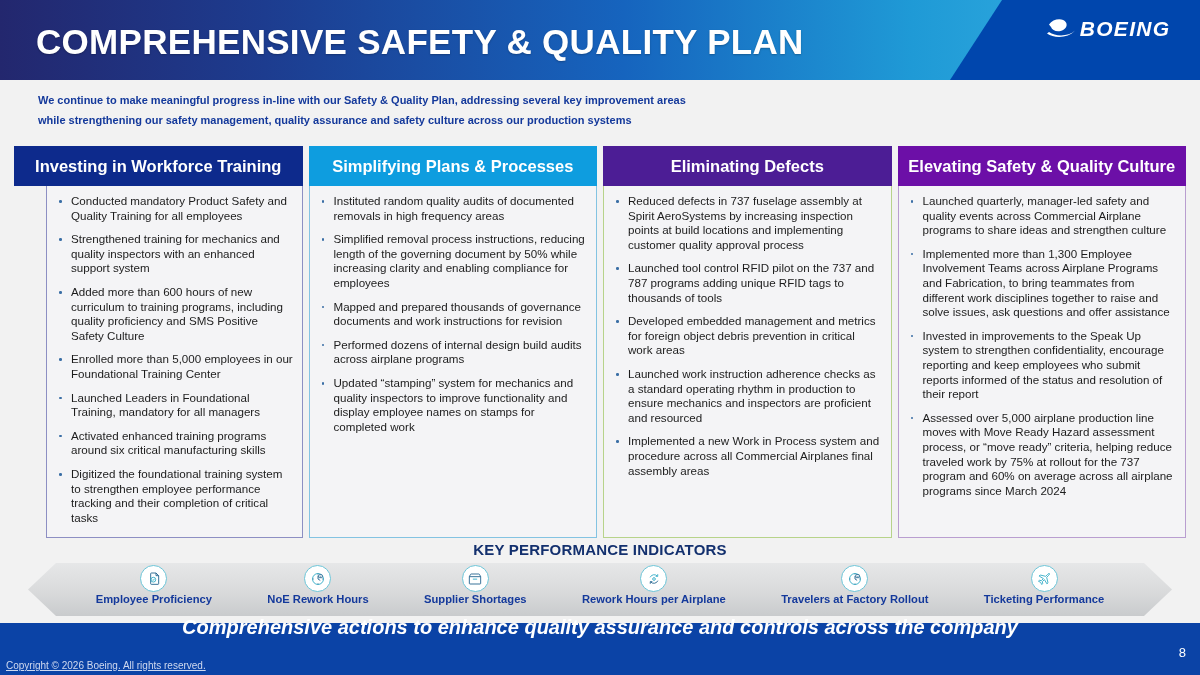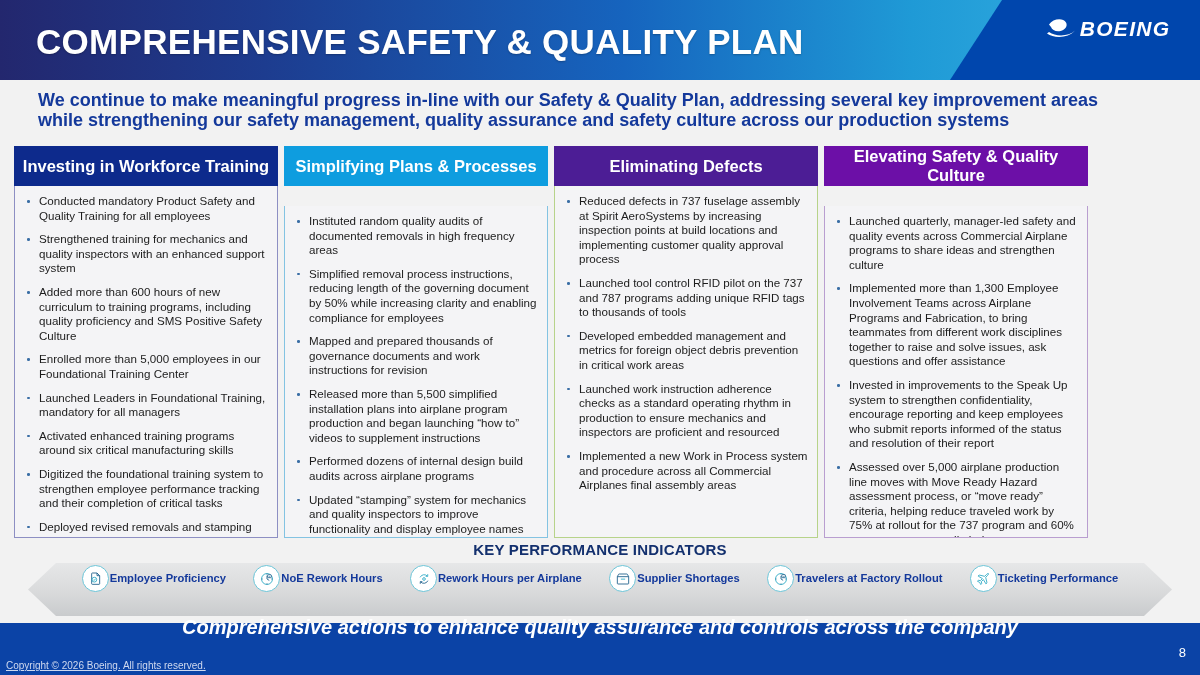"We continue to make meaningful" .subtitle { font-size: 18px -> 11px }
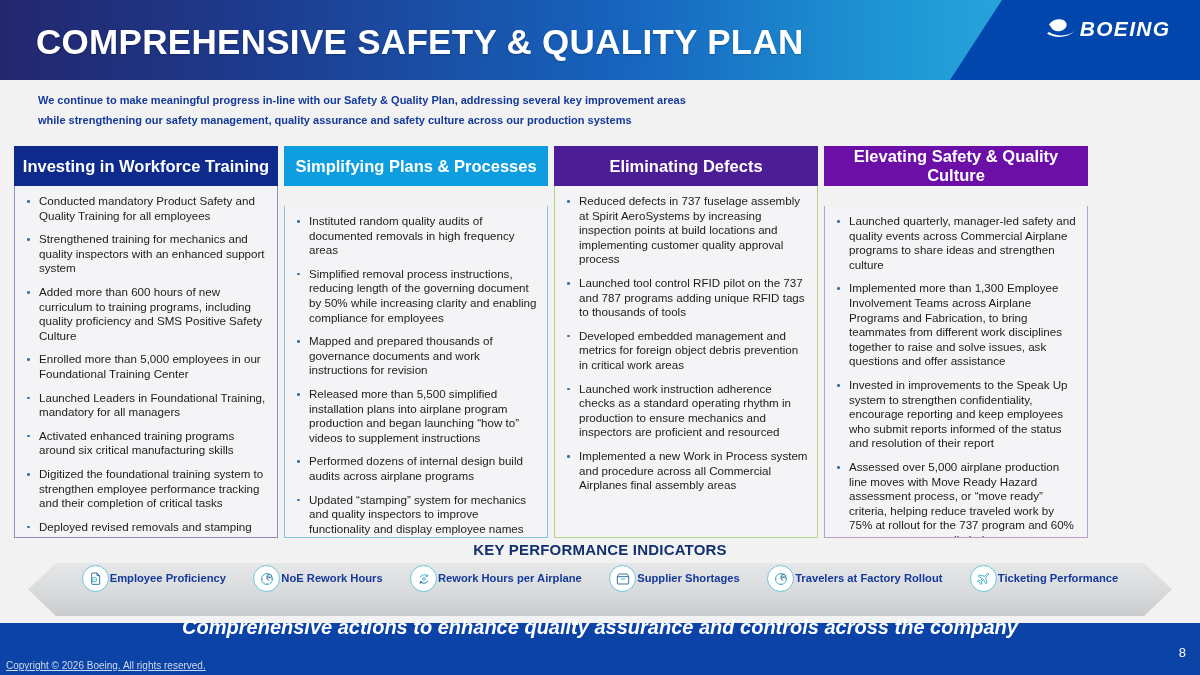"Investing in Workforce Training" .columns { width: 1074px -> 1172px }
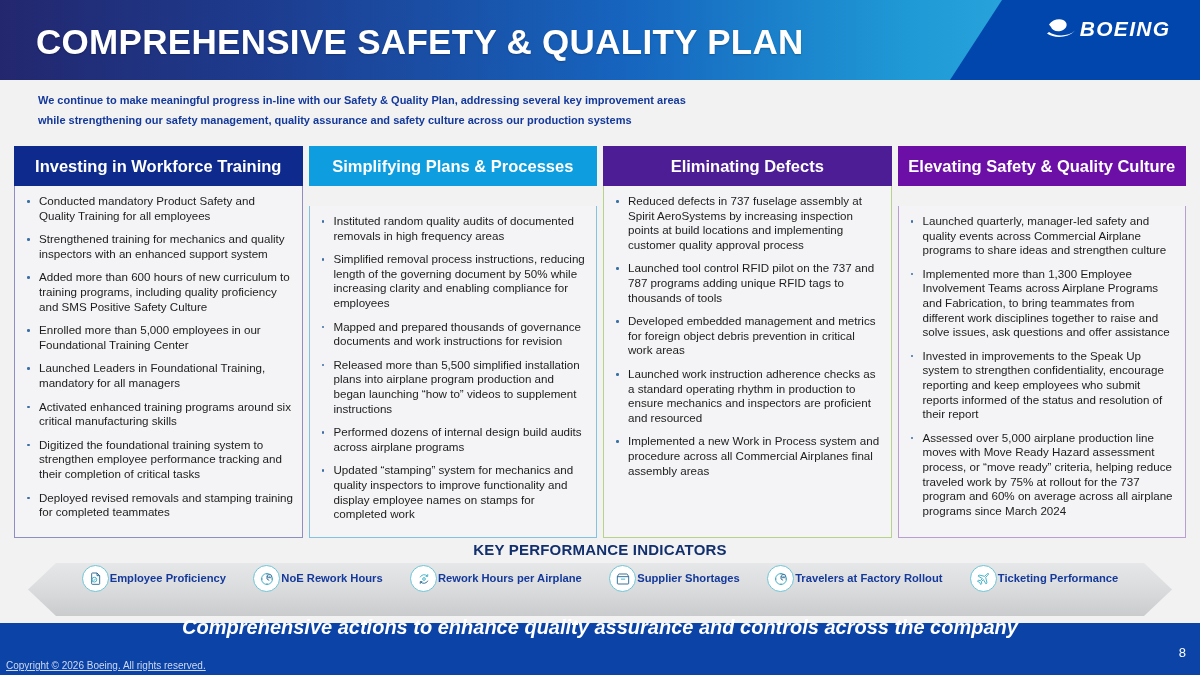"Conducted mandatory Product Safety and" .col-1 .col-body { margin-left: none -> 32px }
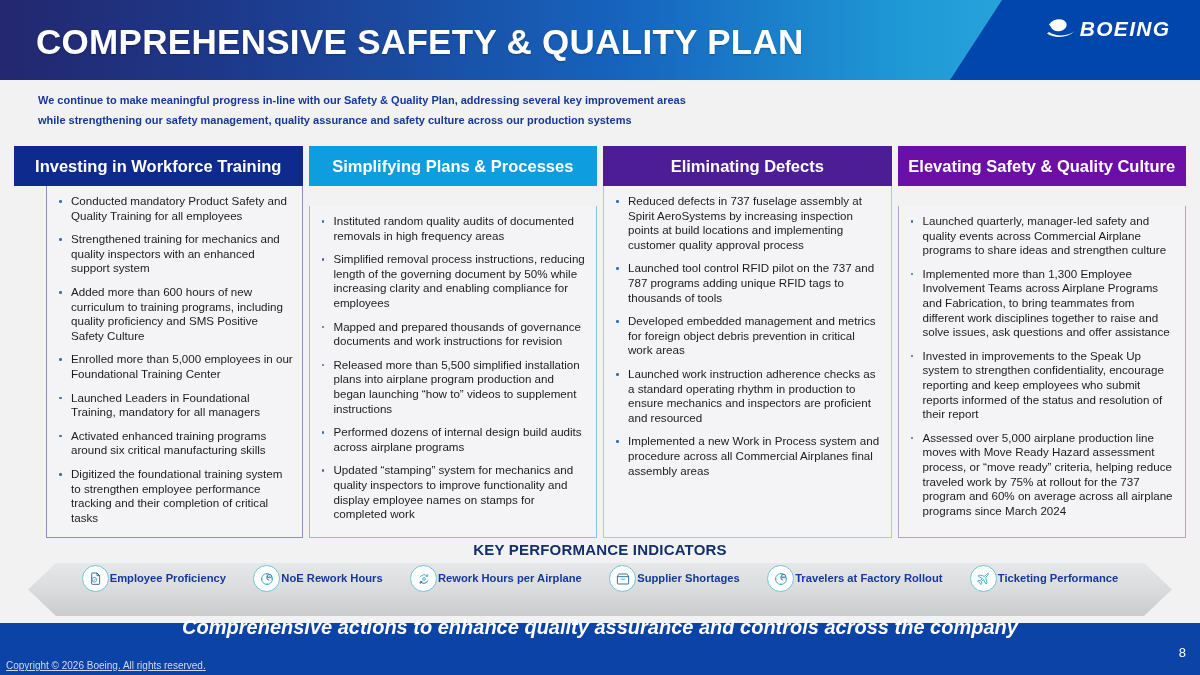"Instituted random quality audits of" .col-2 .col-body { margin-top: 20px -> none }
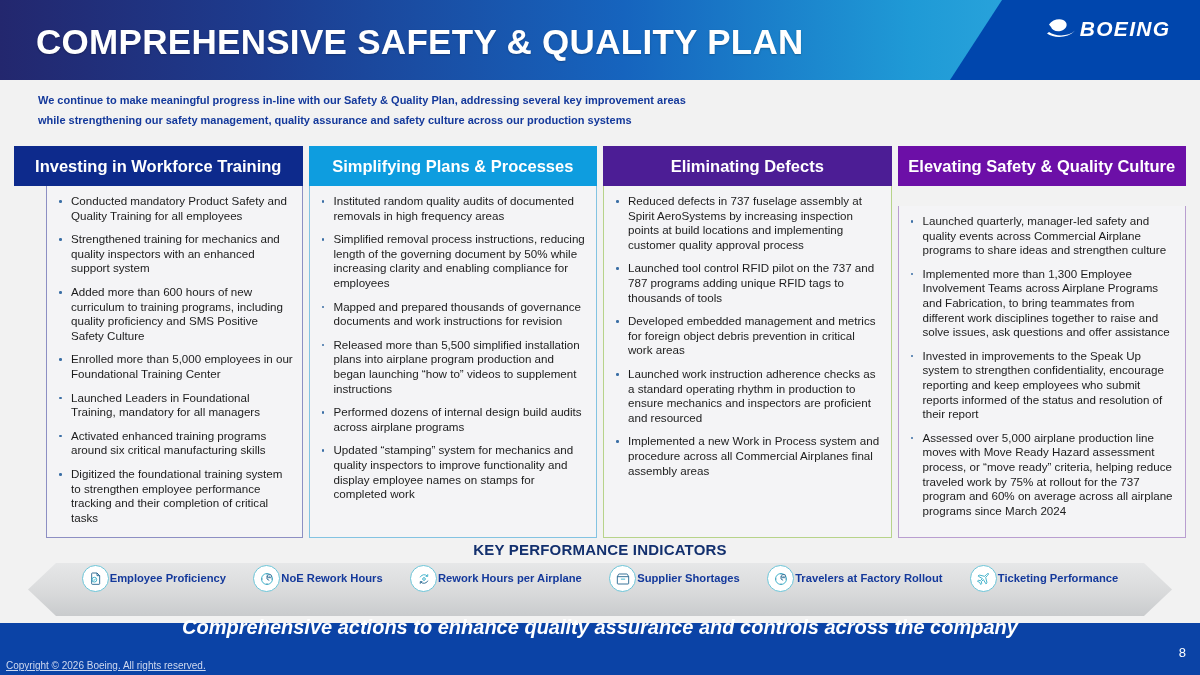"Launched quarterly, manager-led safety" .col-4 .col-body { margin-top: 20px -> none }
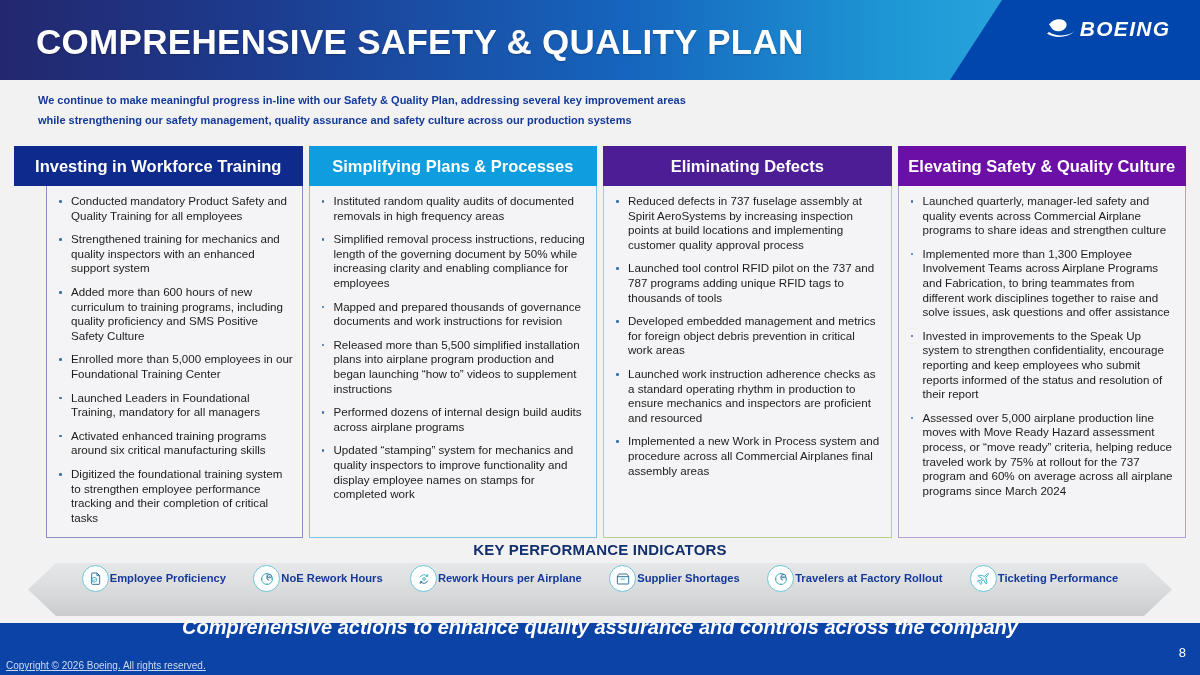"Released more than 5,500 simplified" li { html: <li>Released more than 5,500 simplified installation plans into airplane program production and began launching “how to” videos to supplement instructions</li> -> none }
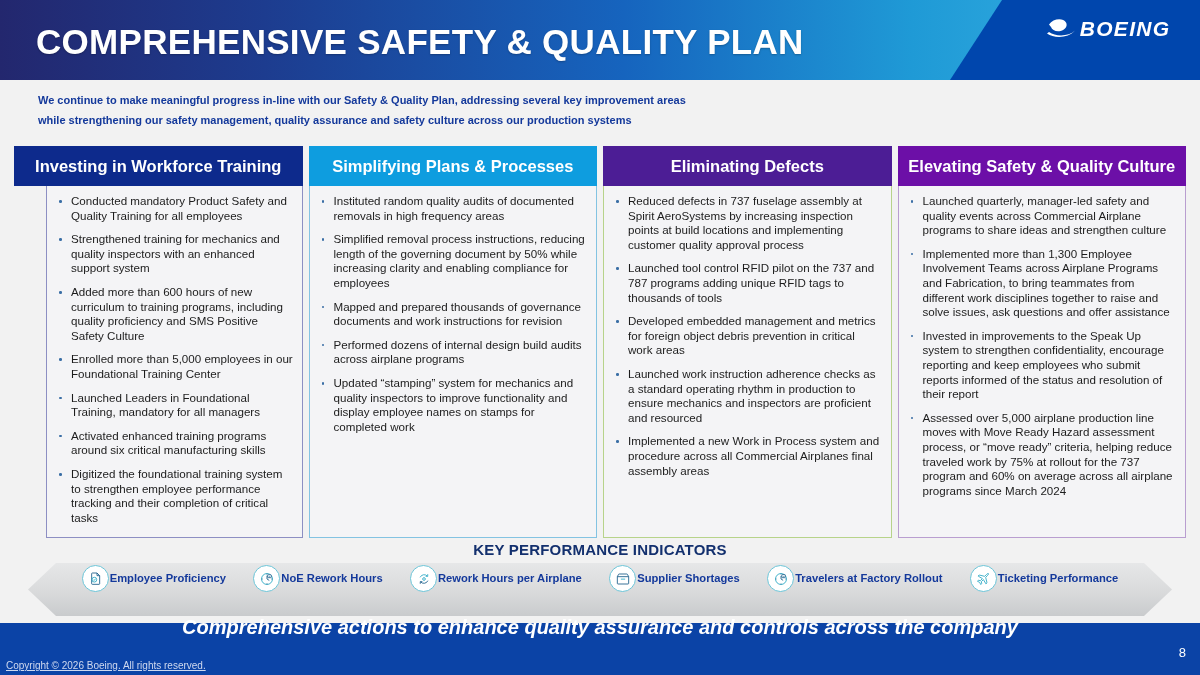"Employee Proficiency" .kpi-item { flex-direction: row -> column }
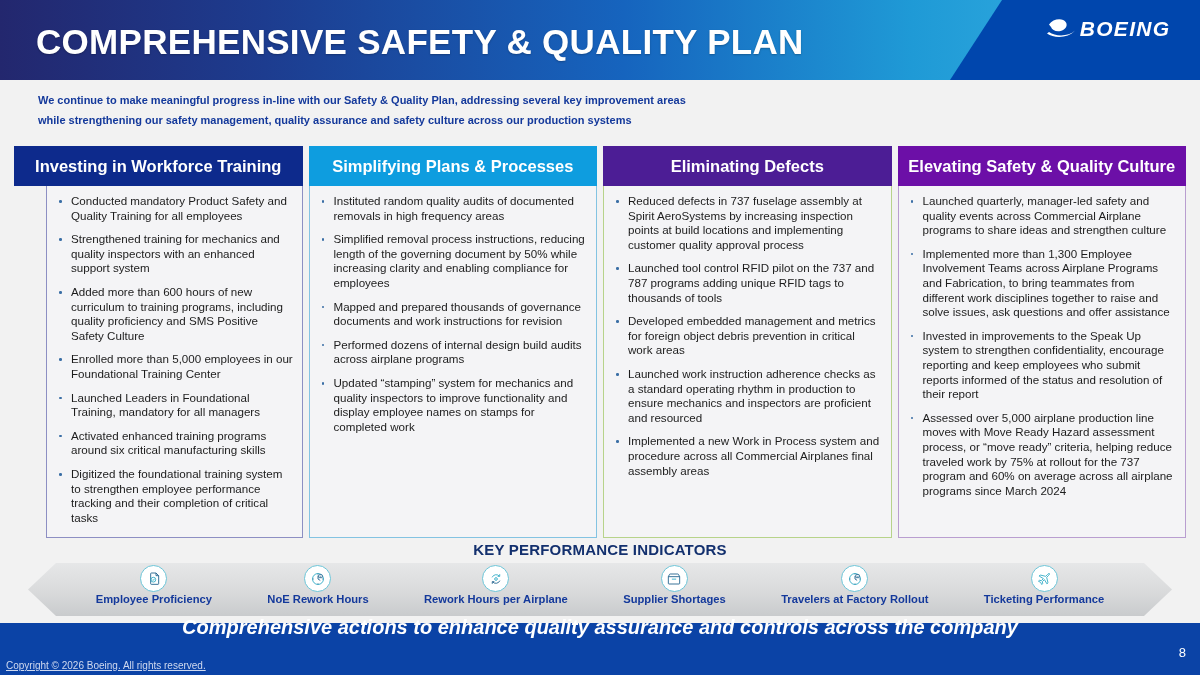"Rework Hours per Airplane" div.kpi-item { order: before "Supplier Shortages" -> after "Supplier Shortages" }
